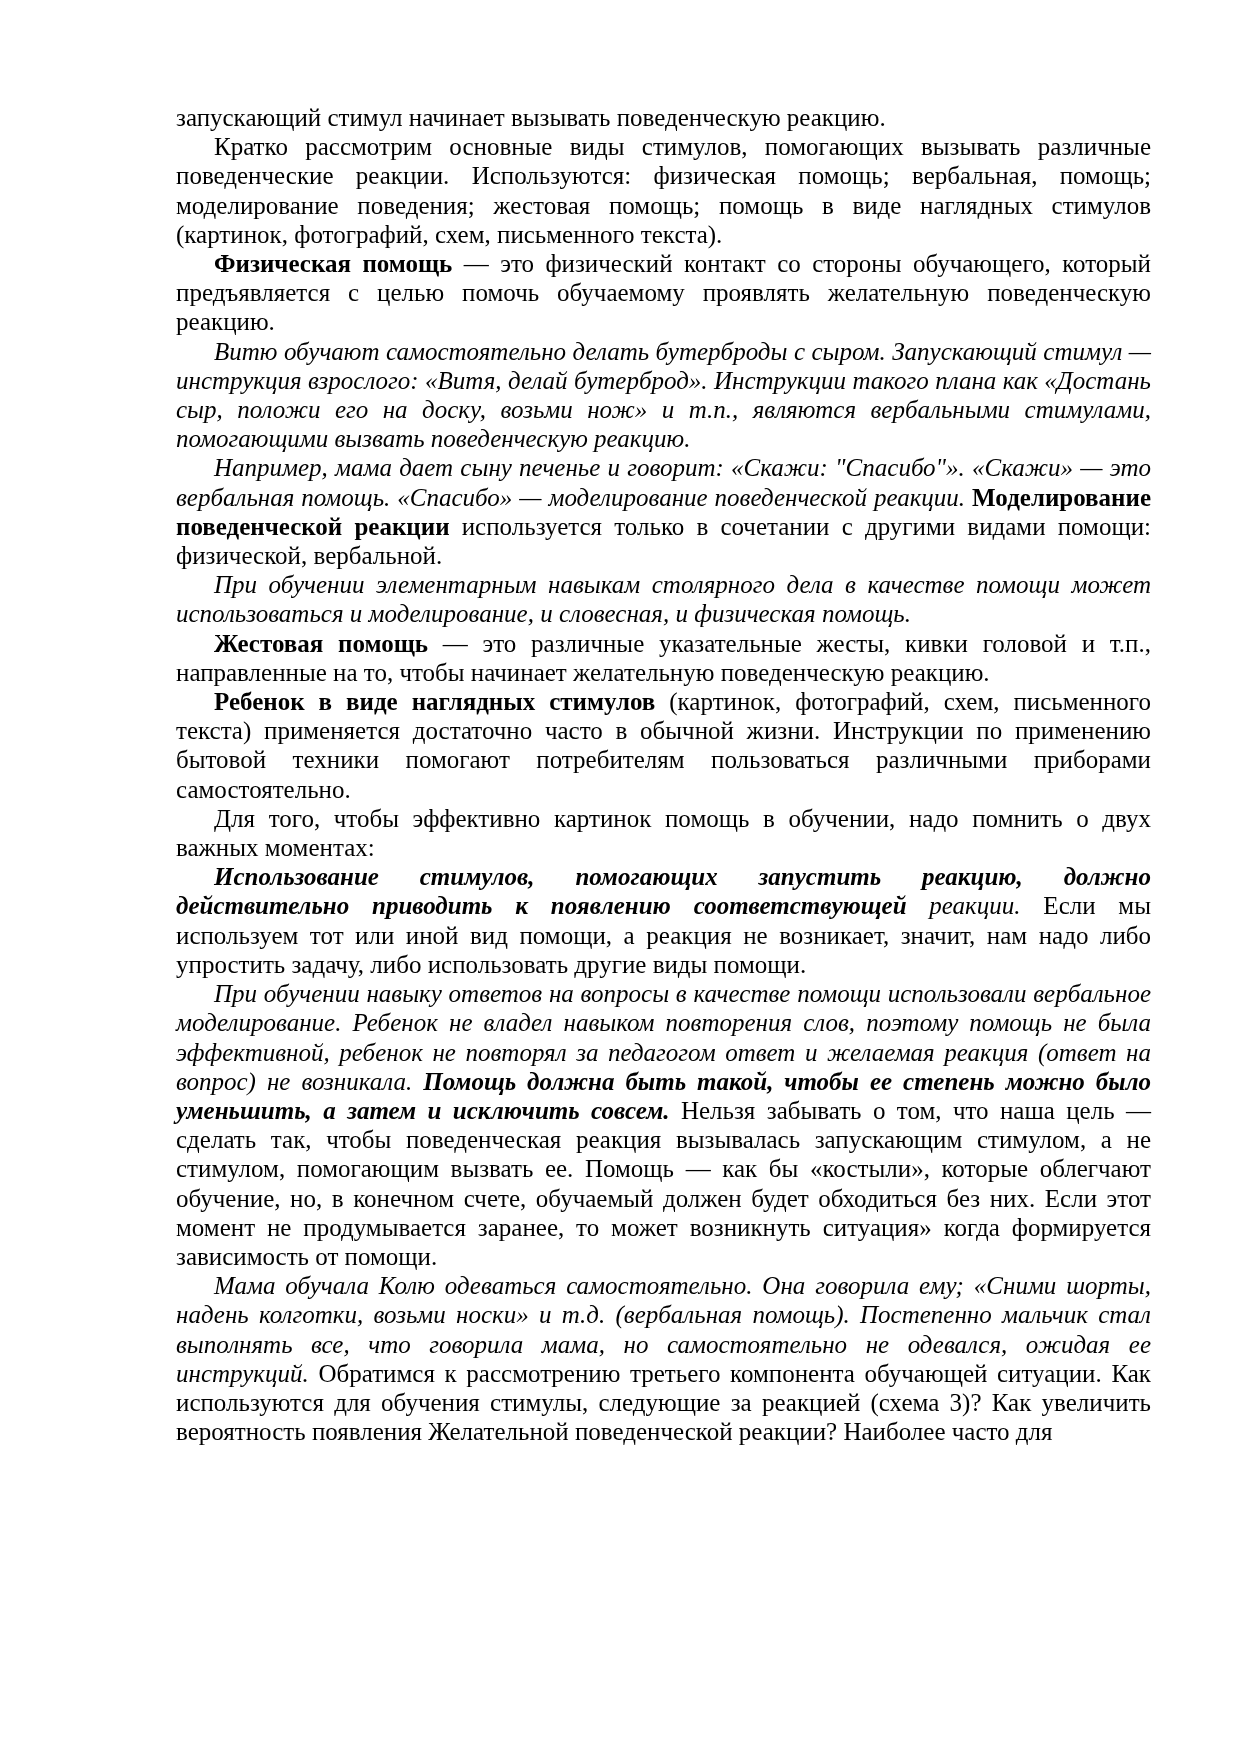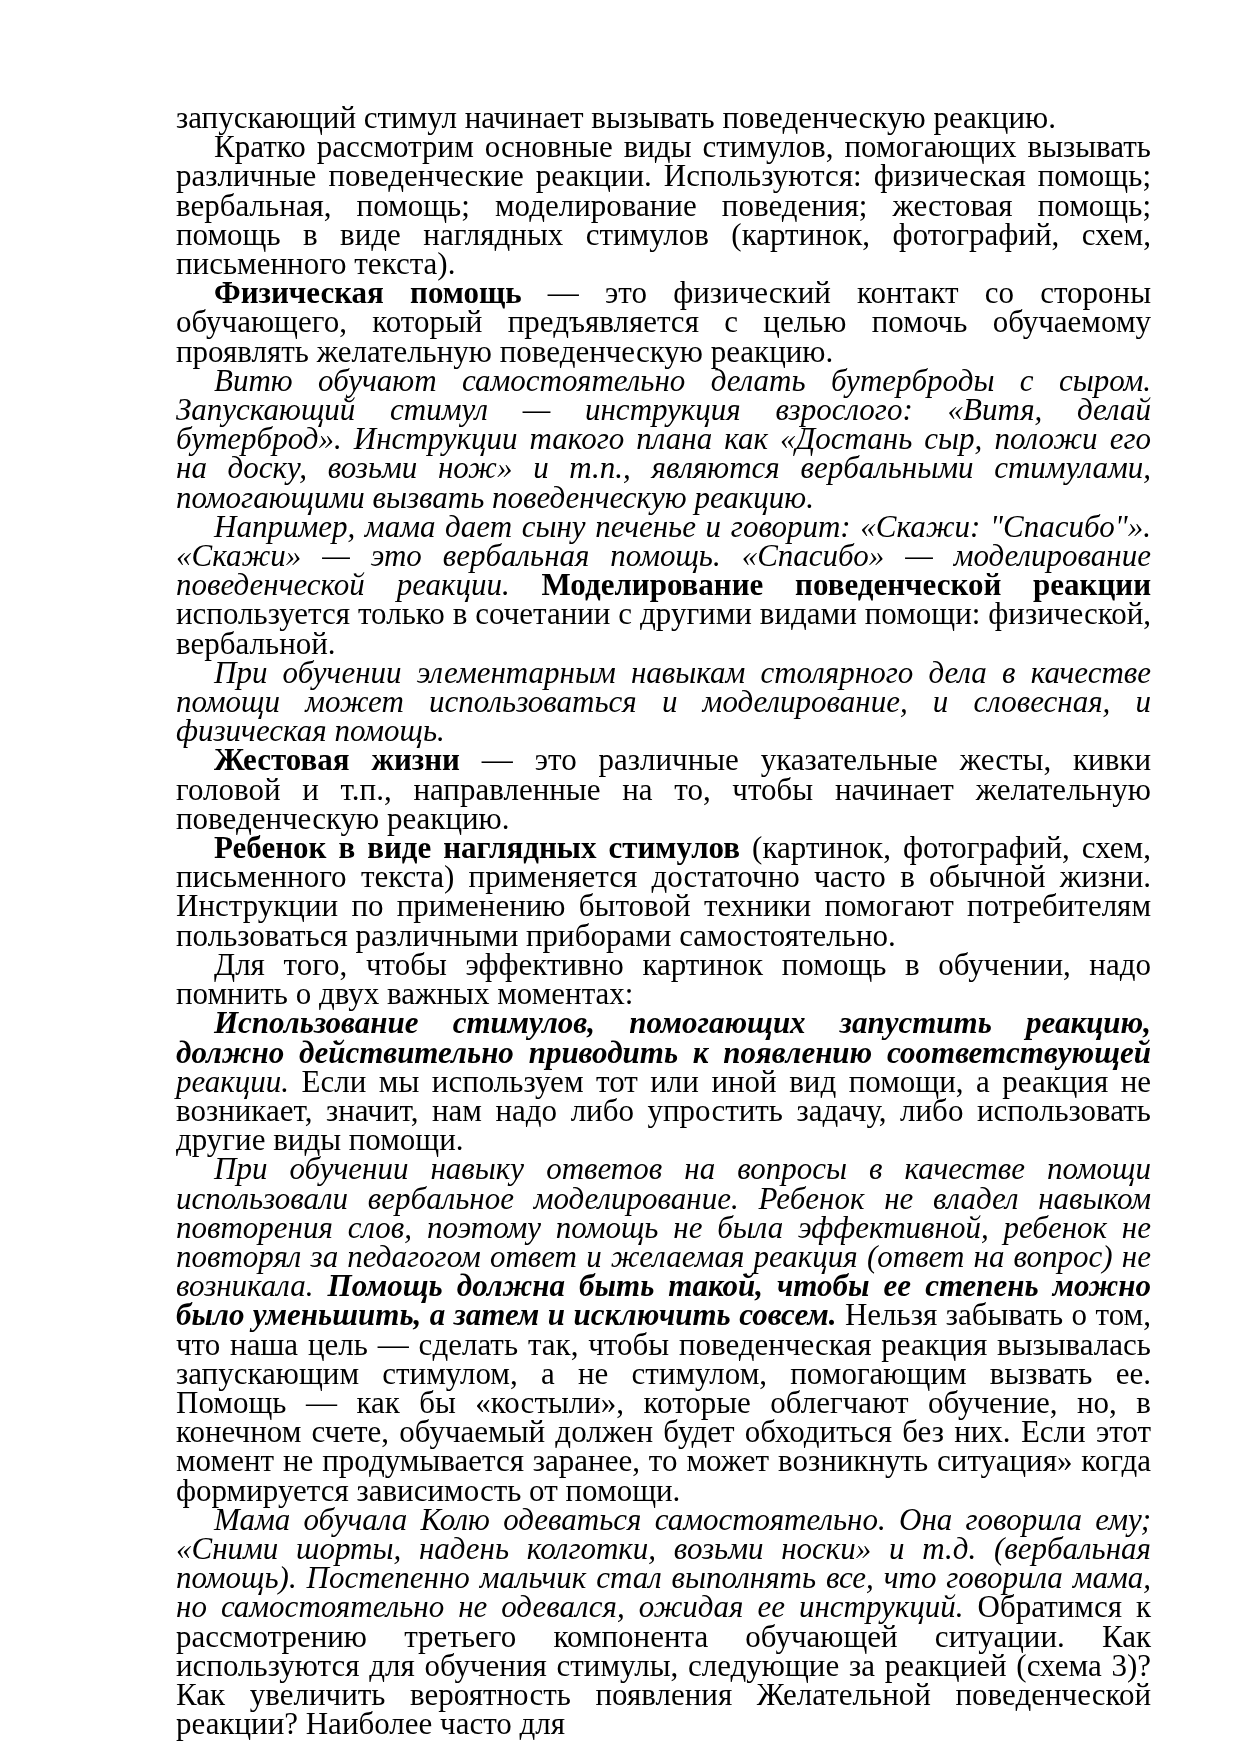"запускающий стимул начинает вызывать" .page-text { font-size: 31px -> 25px }
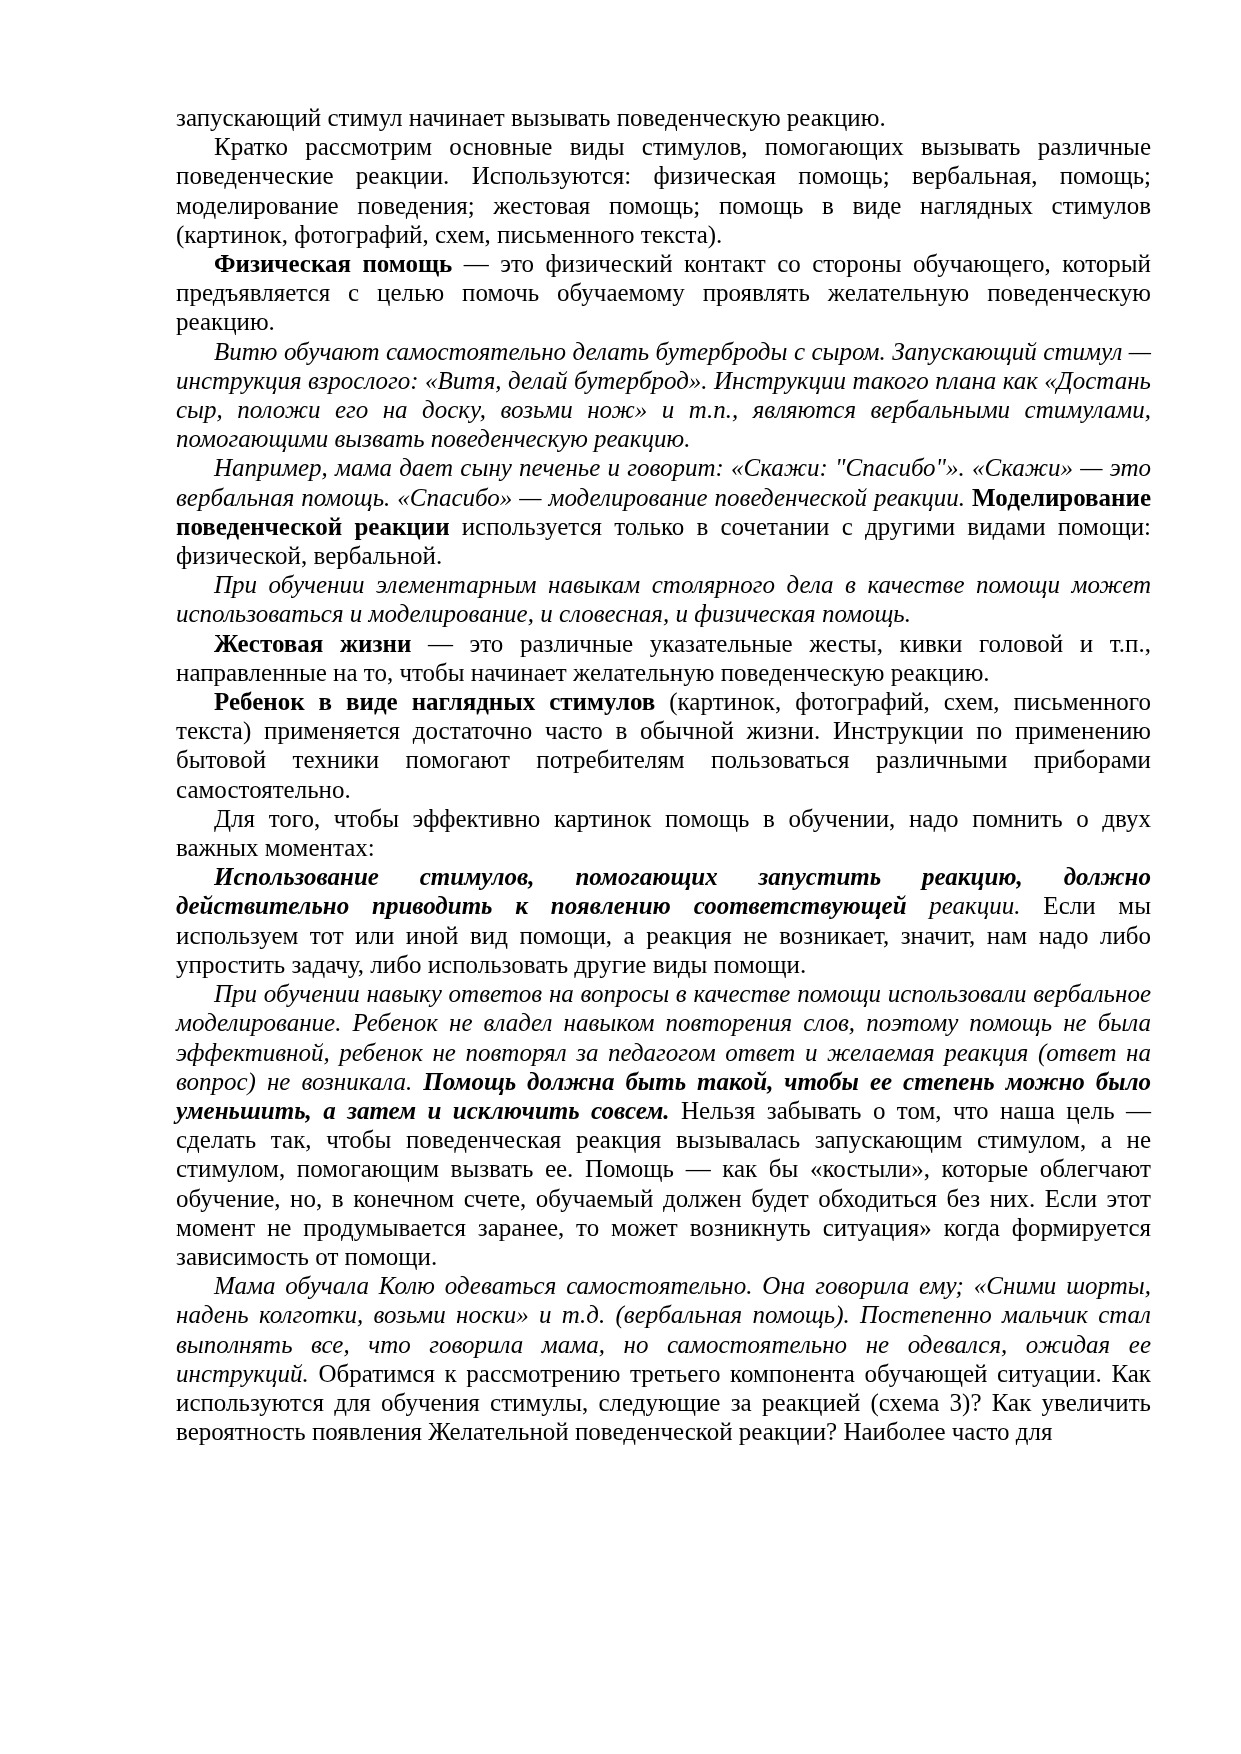"Жестовая жизни" span.run { text: жизни -> помощь }
